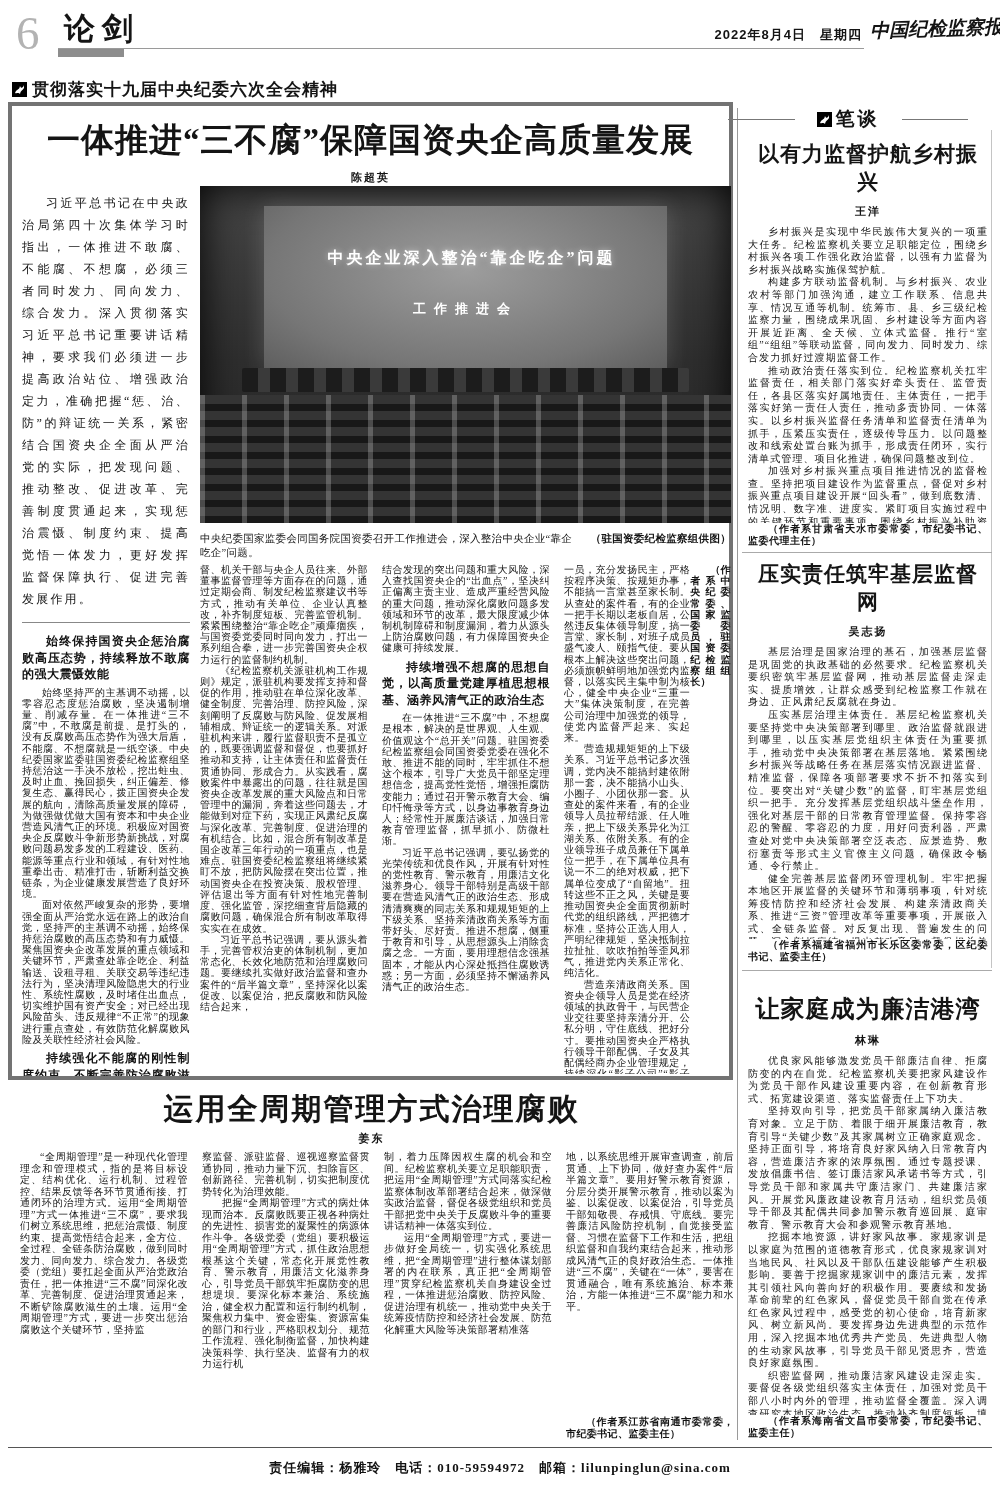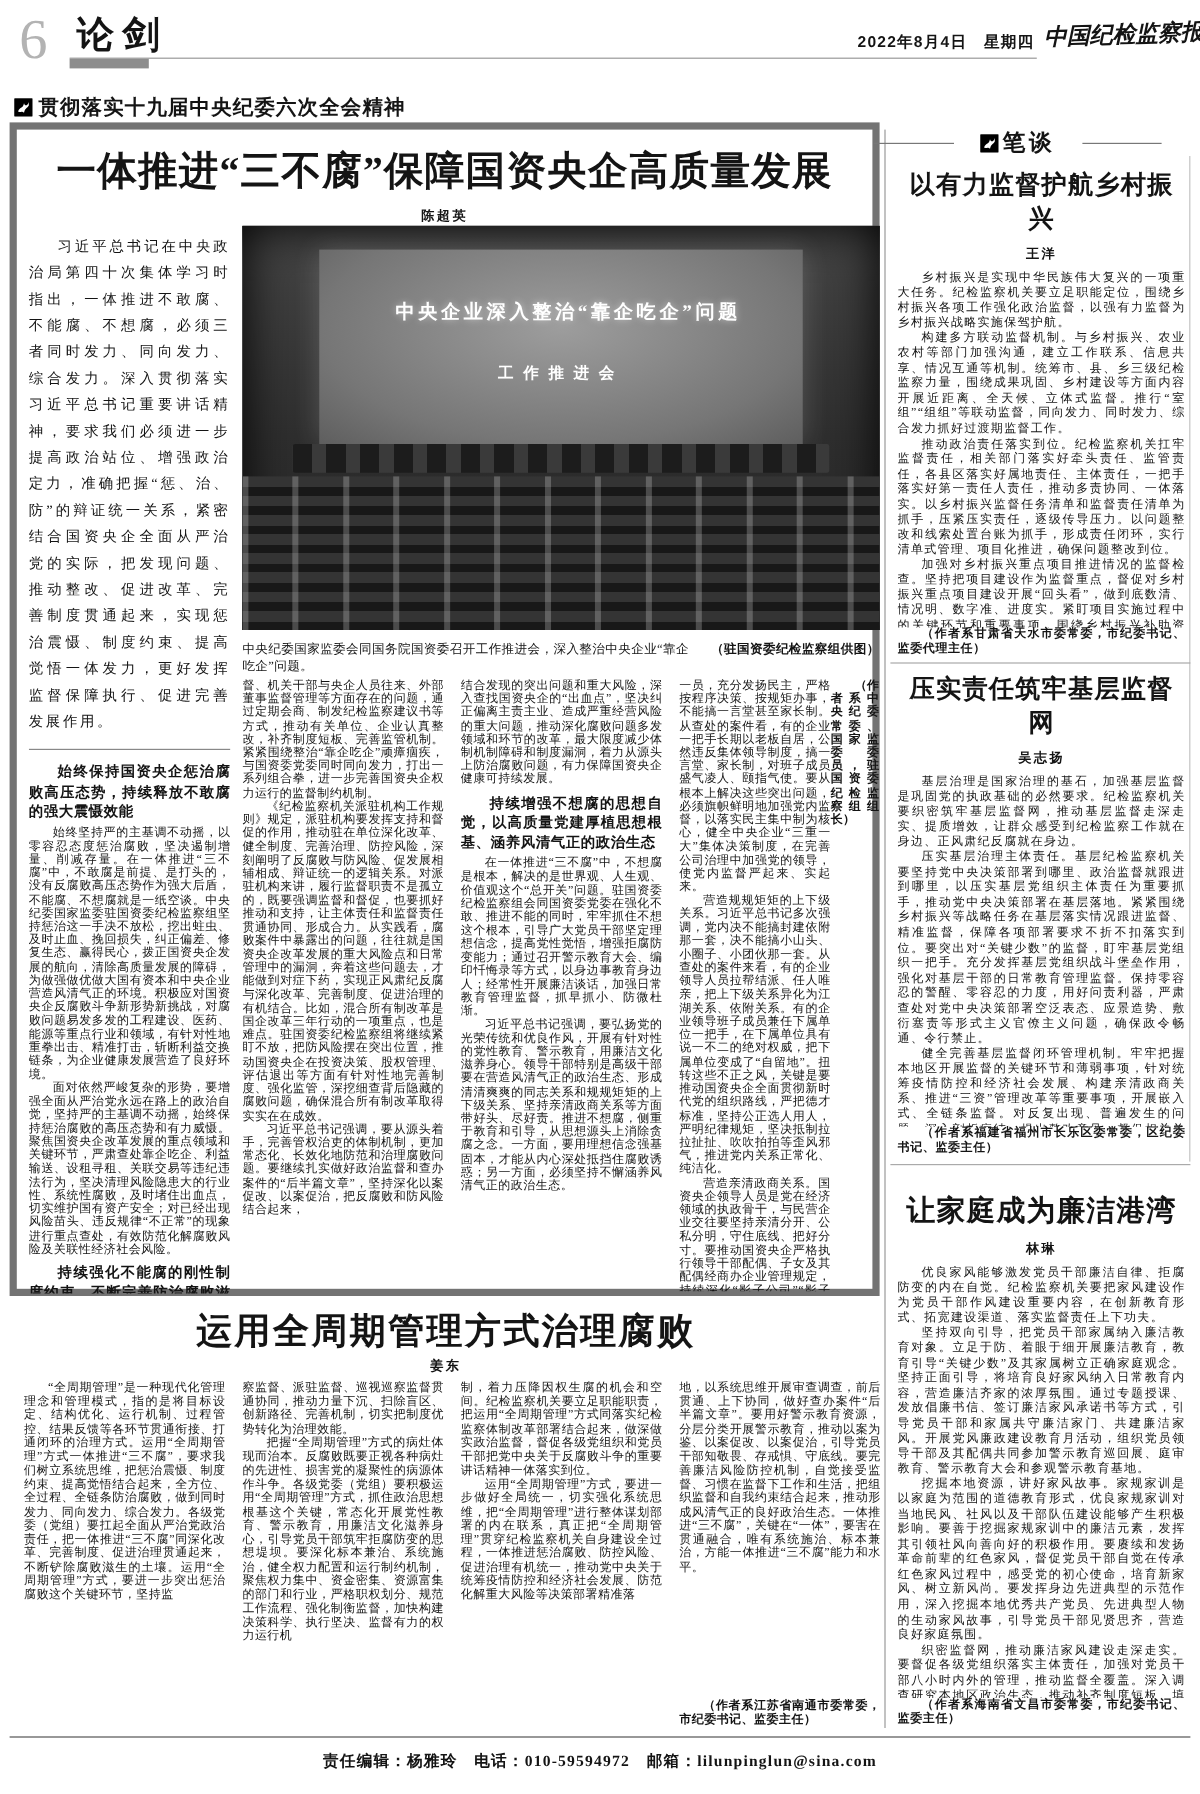"一体推进“三不腐”保障国资央企高质量发展" .main-box { border: 6px solid #737373 -> 4px solid #737373 }
